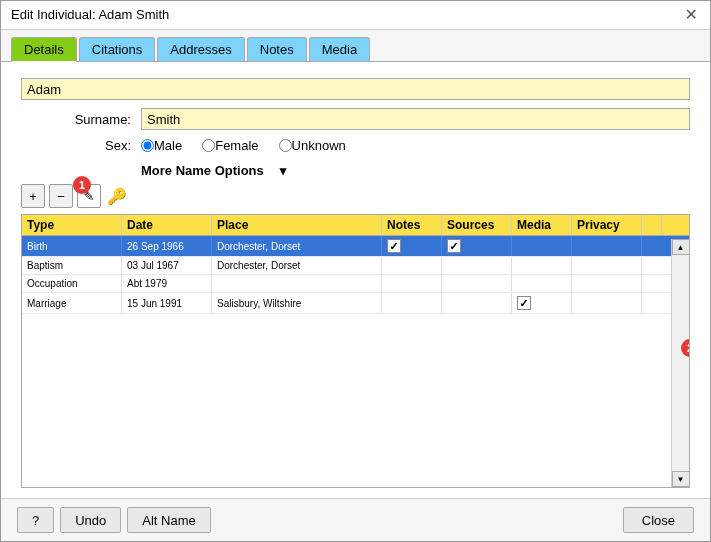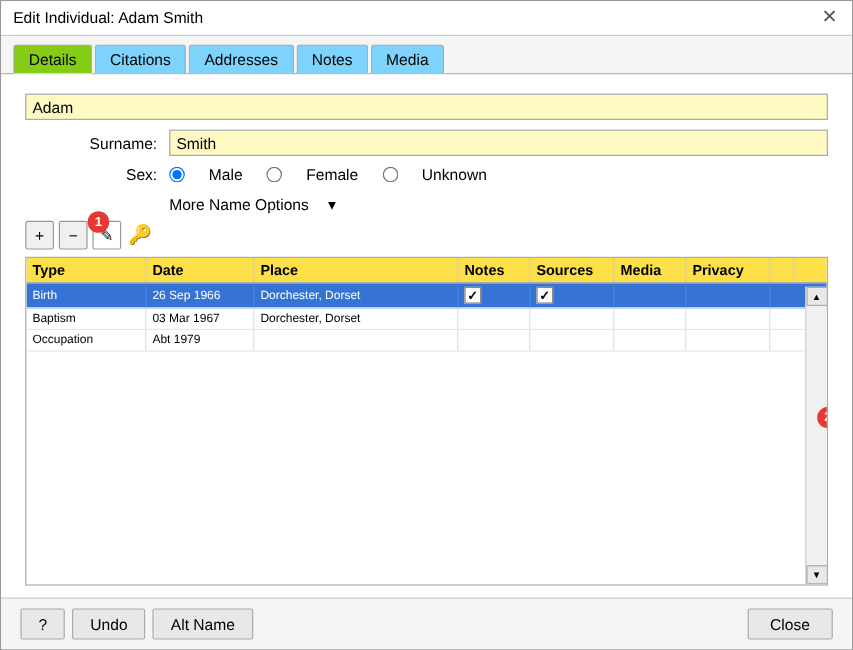"Male" .radio-label { gap: 20px -> 0 }
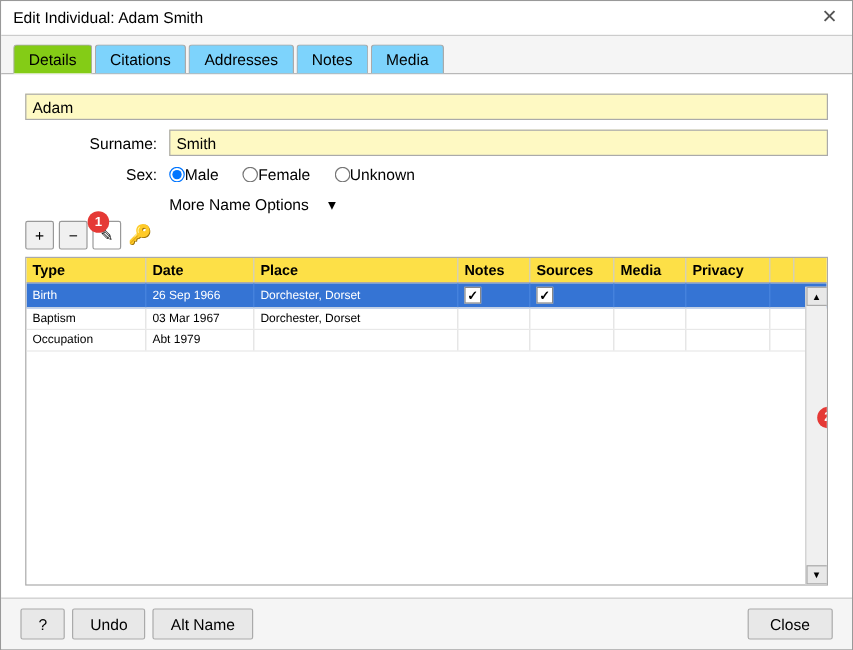"More Name Options" .name-options-btn { font-weight: none -> bold }
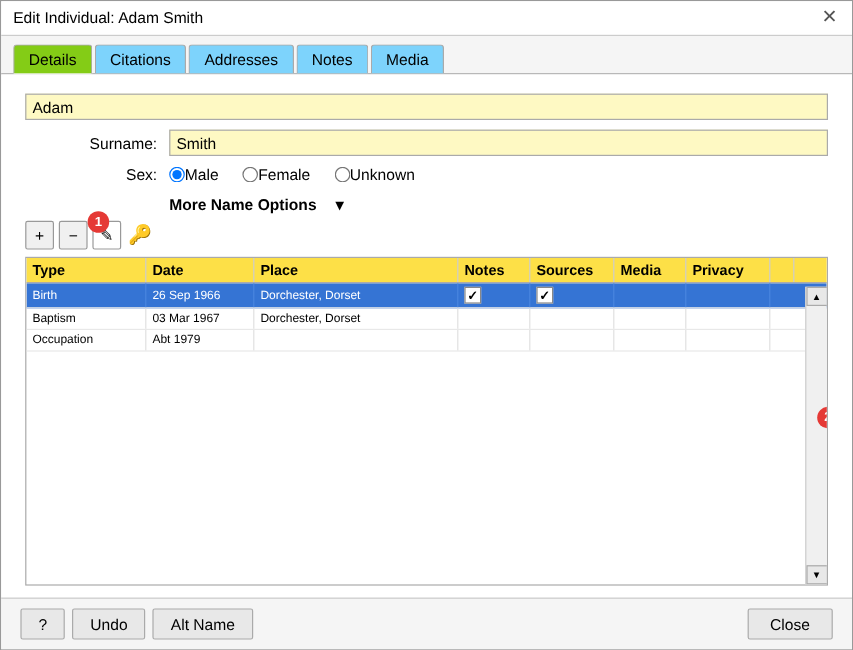"03 Mar 1967" div.td { text: Mar -> Jul }
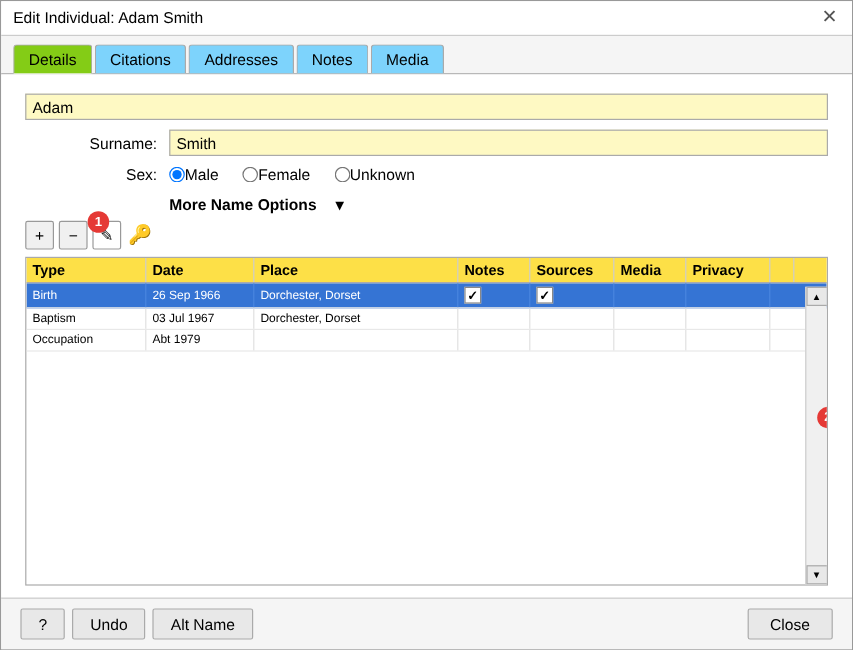"Marriage" div.table-row { html: none -> <div> <div>Marriage</div> <div>15 Jun 1991</div> <div>Salisbury, Wiltshire</div> <div></div> <div></div> <div> <div></div> </div> <div></div> </div> }
